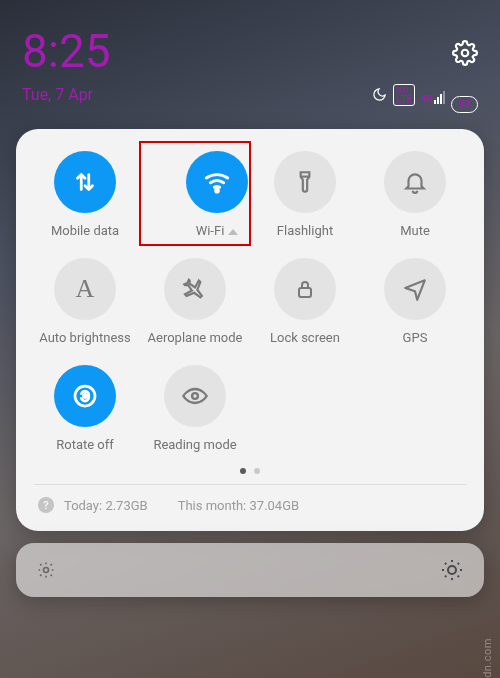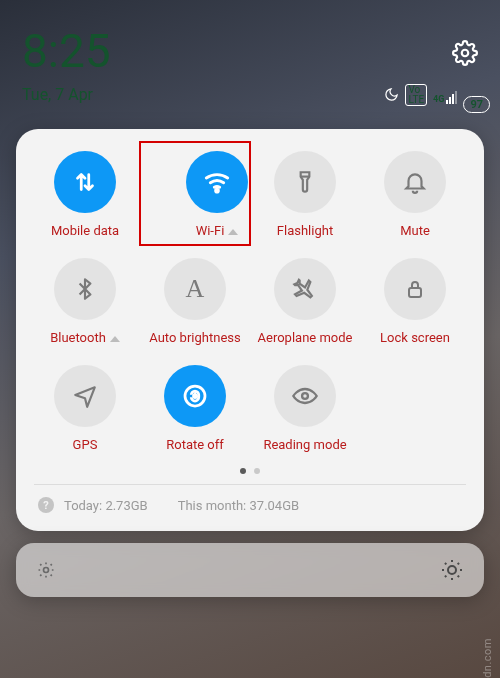"8:25" .statusbar { color: #14532d -> #a21caf; padding: 24px 10px 6px 22px -> 24px 22px 6px 22px }
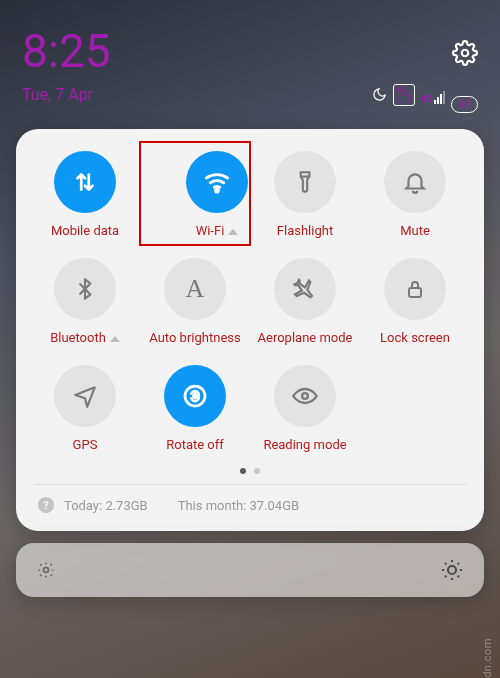"Mobile data" .tile .lbl { color: #b91c1c -> #737373 }
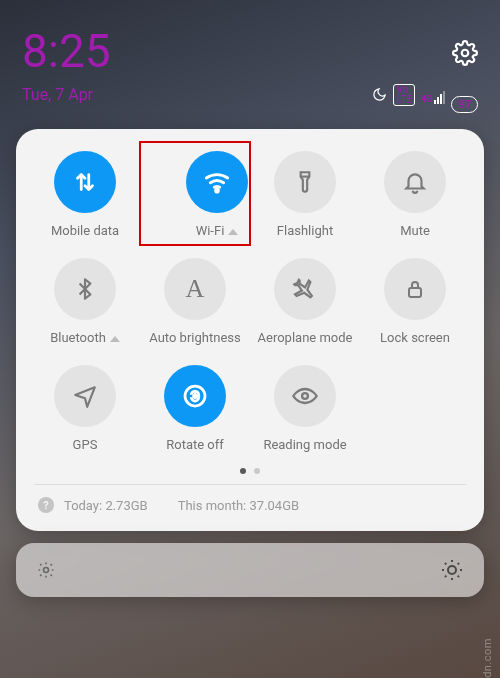"Bluetooth" div.tile { html: <div> <div> <svg> <path></path> </svg> </div> <div> <span>Bluetooth</span> <span></span> </div> </div> -> none }
